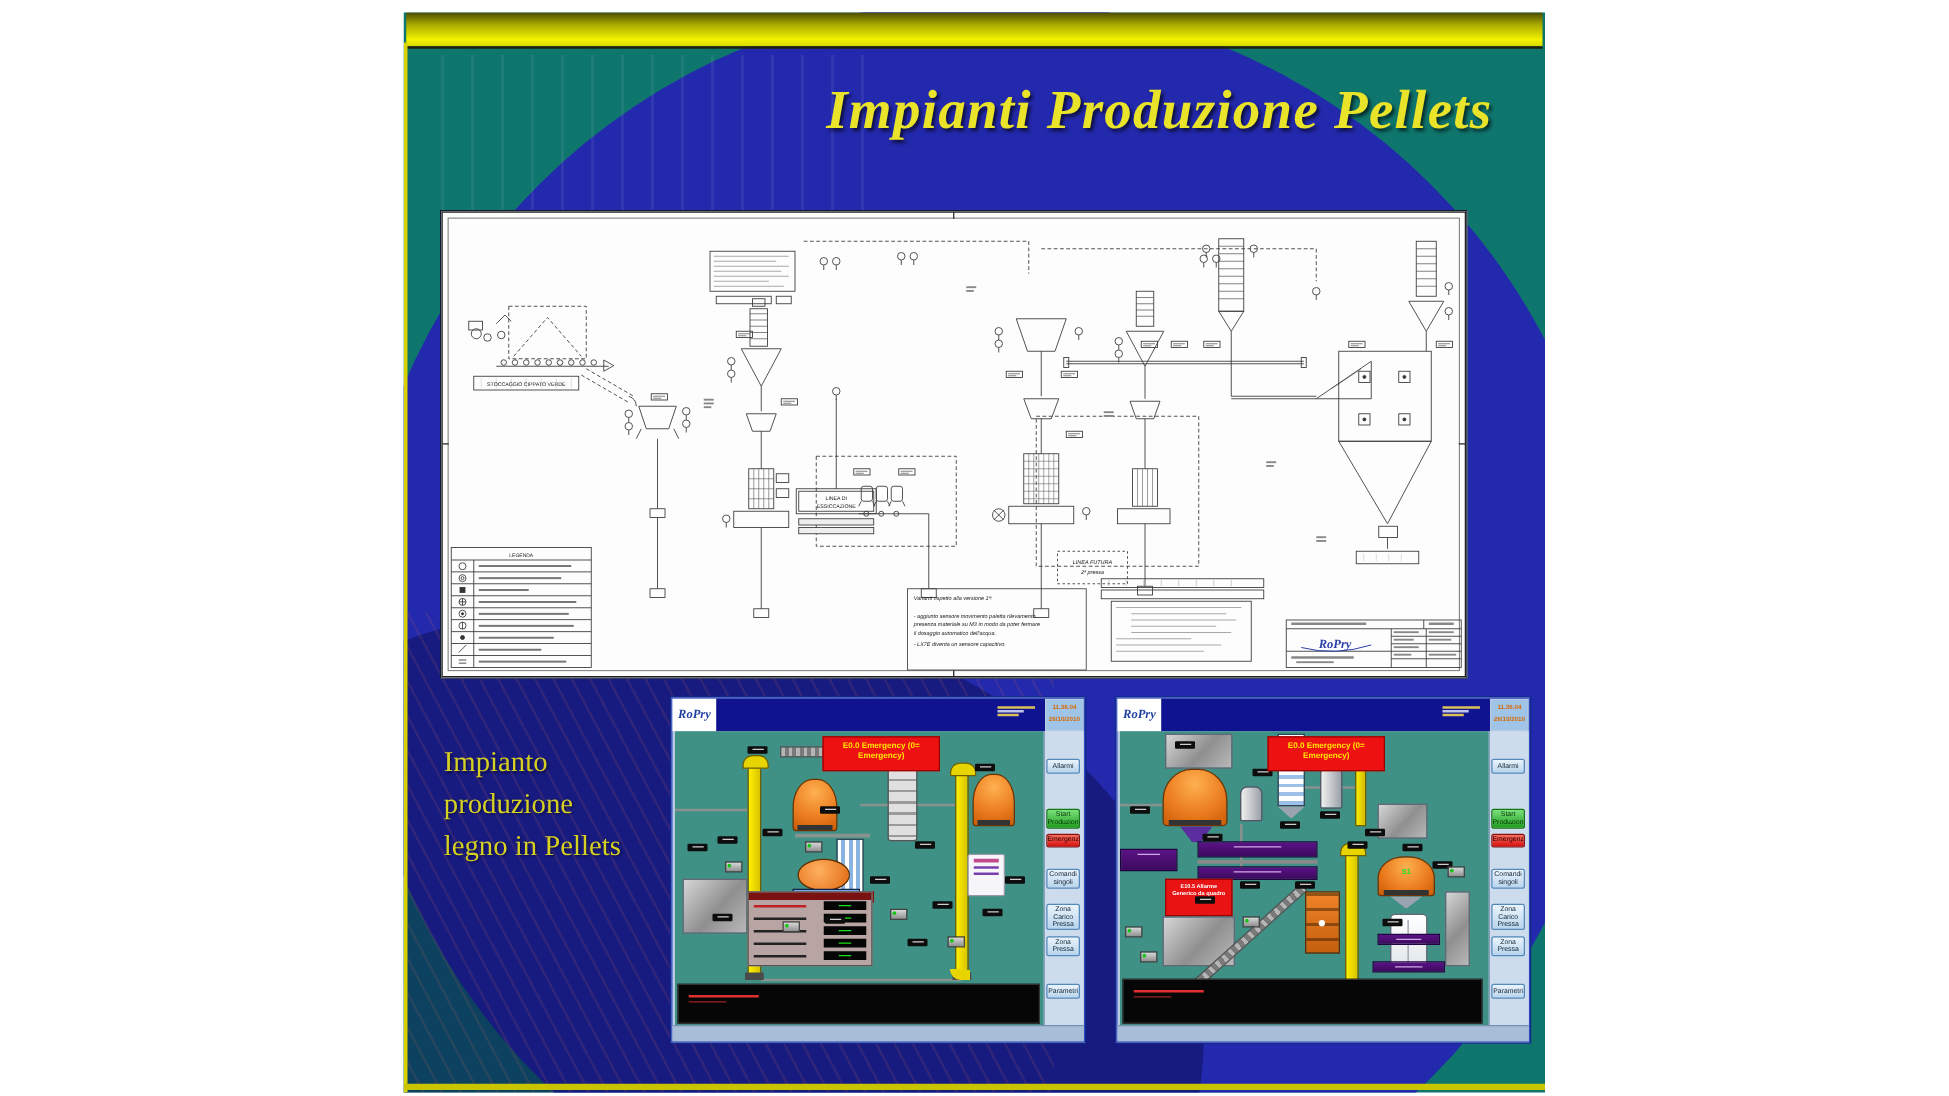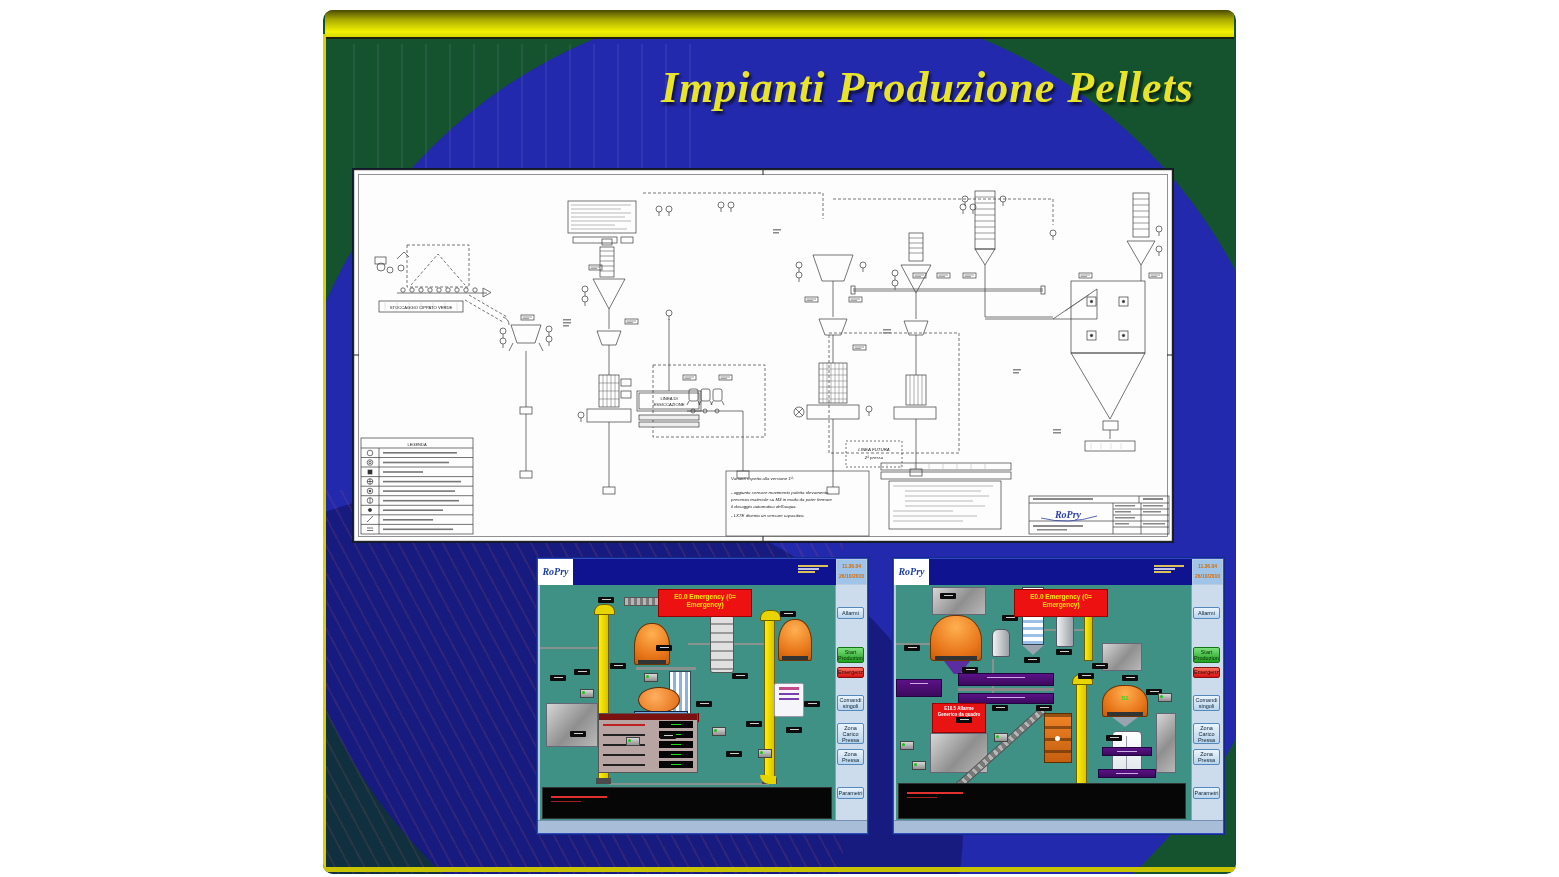"Impianti Produzione Pellets" .slide { background: #14532d -> #0f766e; border-radius: 10px -> none }
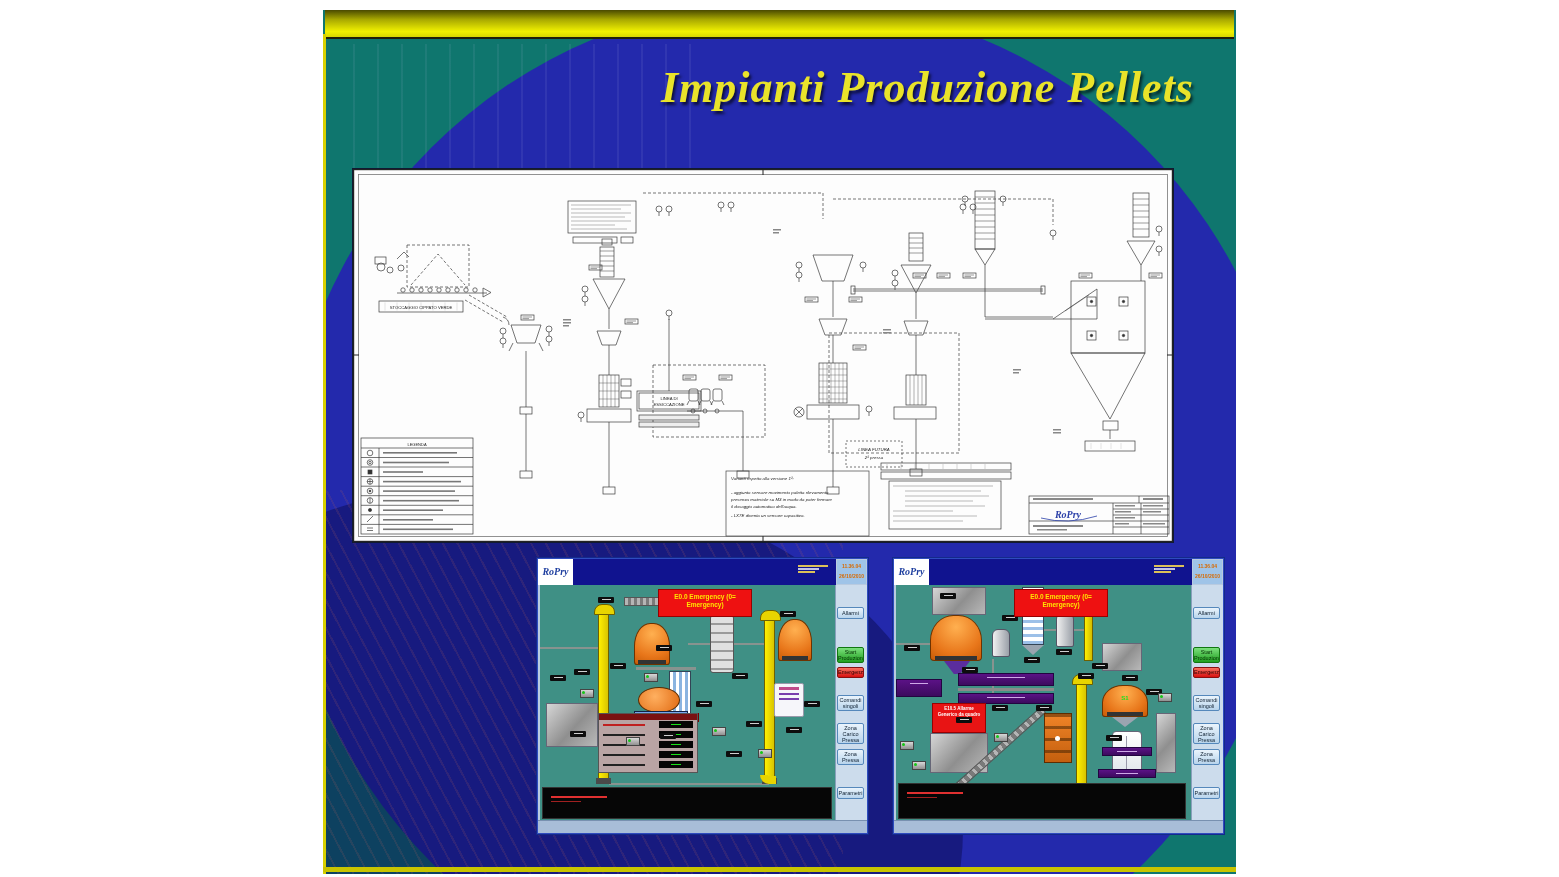"Impianto" div.caption { html: none -> <div> <div>Impianto</div> <div>produzione</div> <div>legno in Pellets</div> </div> }
